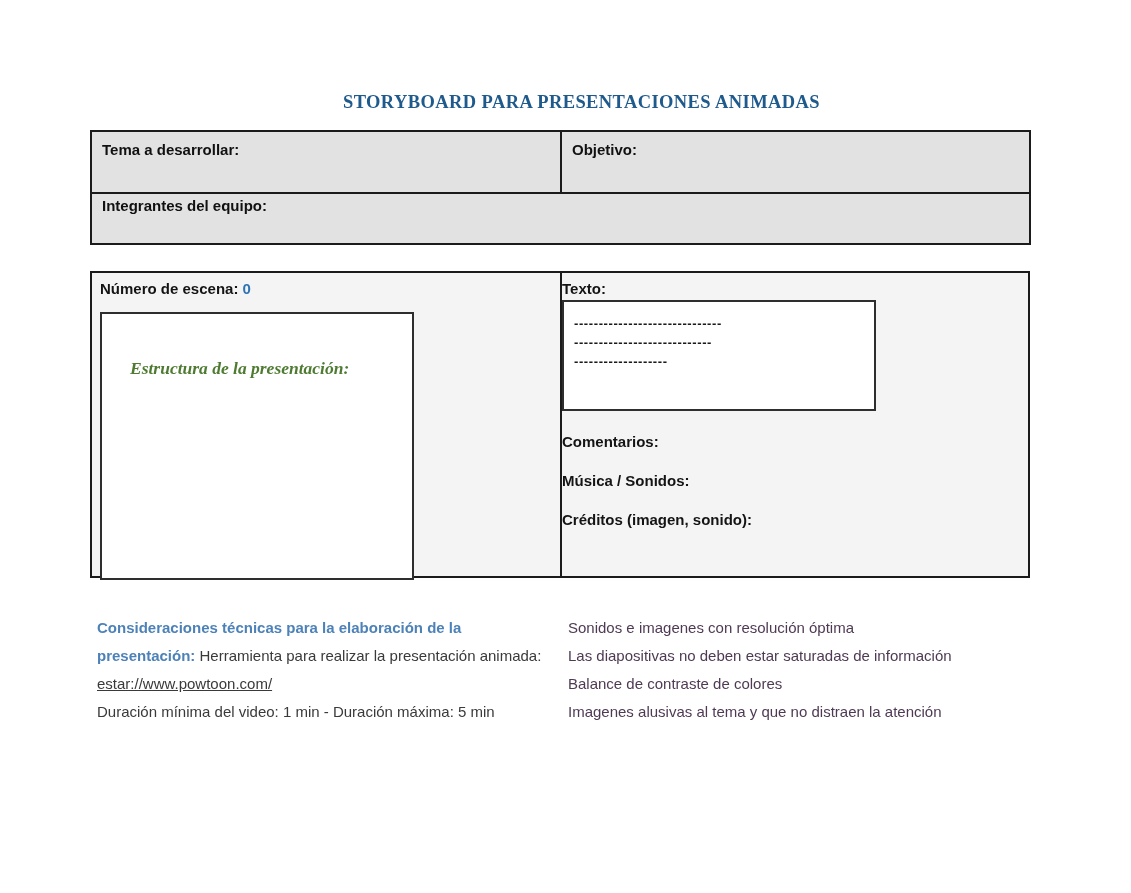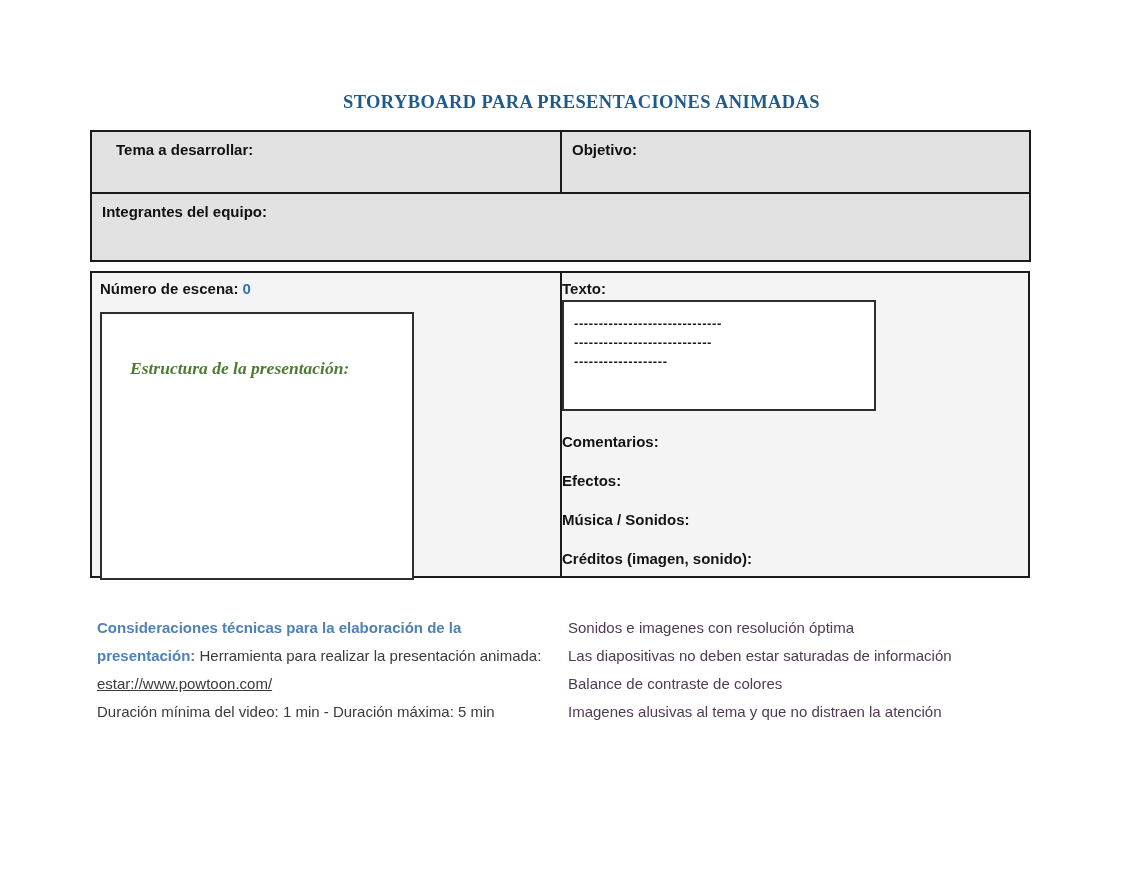"Tema a desarrollar:" .info-cell-left { padding: 9px 24px -> 9px 10px }
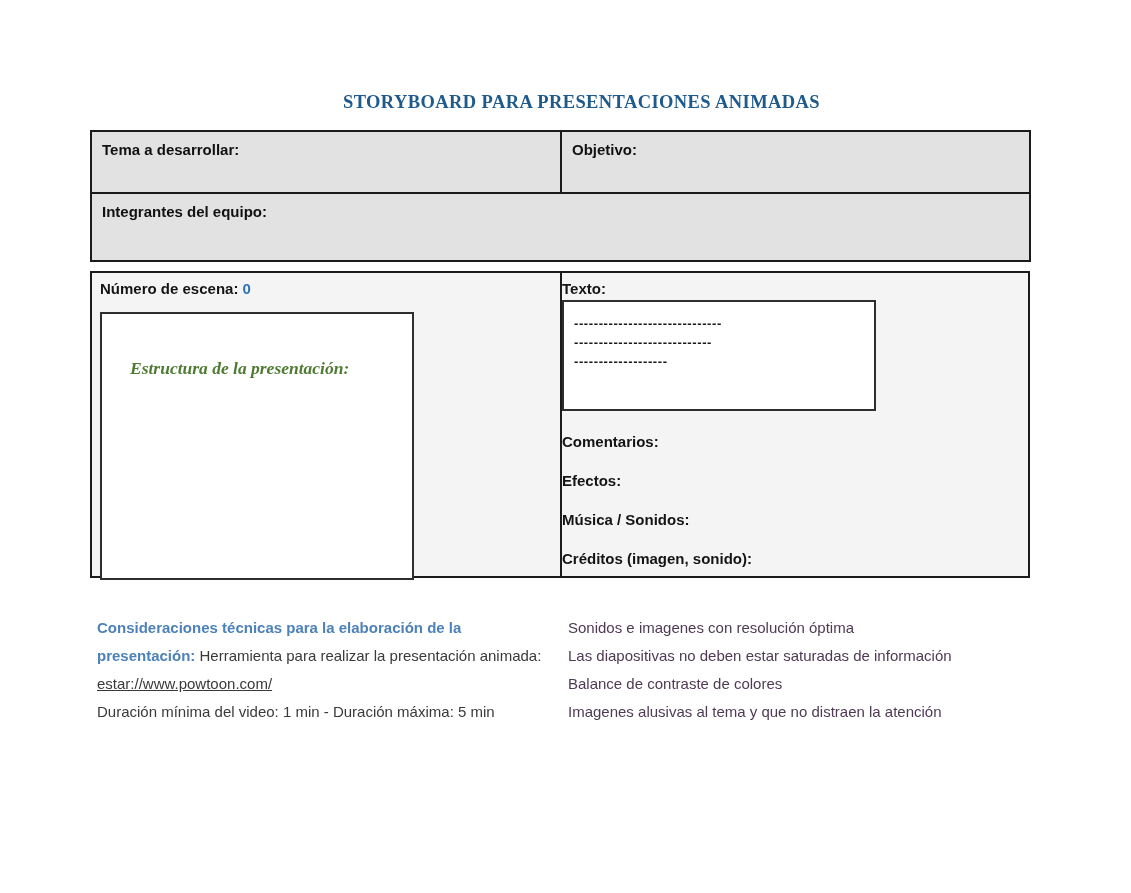"Integrantes del equipo:" .info-row2 { height: 66px -> 49px; padding: 9px 10px -> 3px 10px }
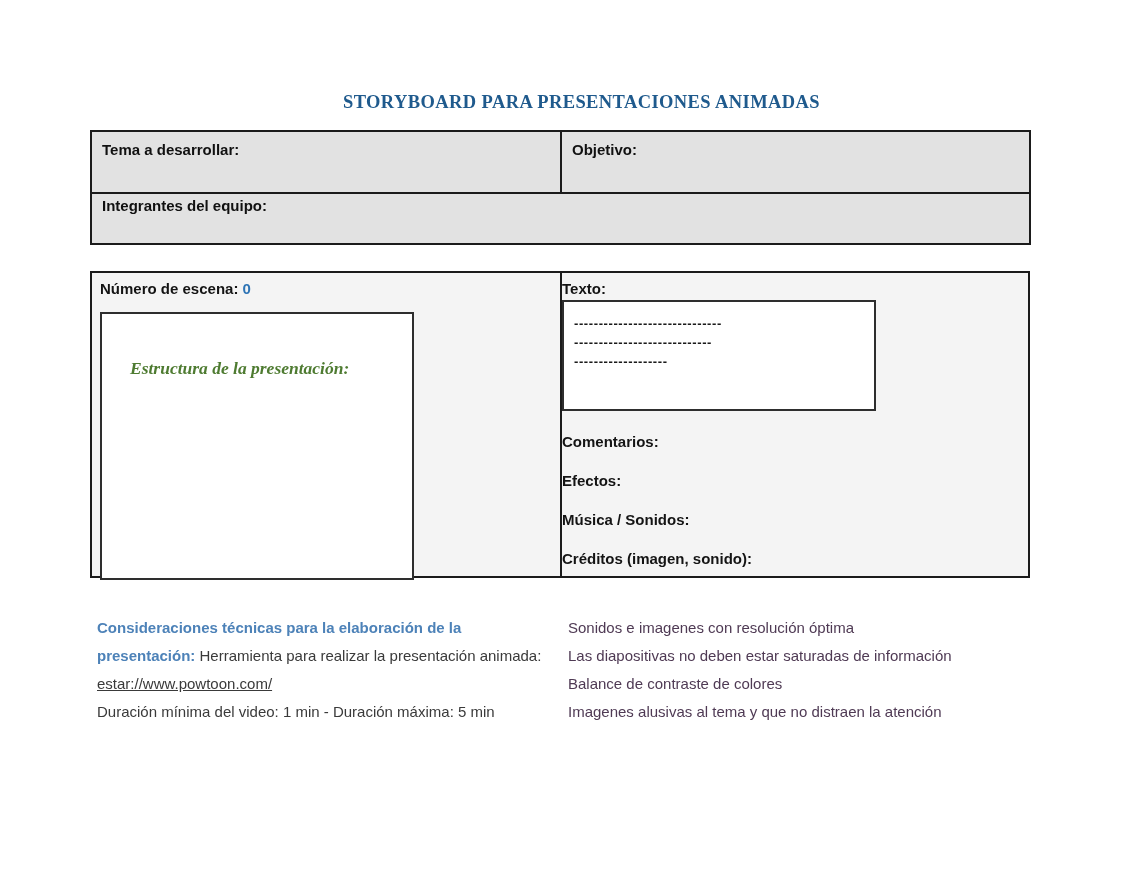"Efectos:" div.meta-label { html: <div>Efectos:</div> -> none }
